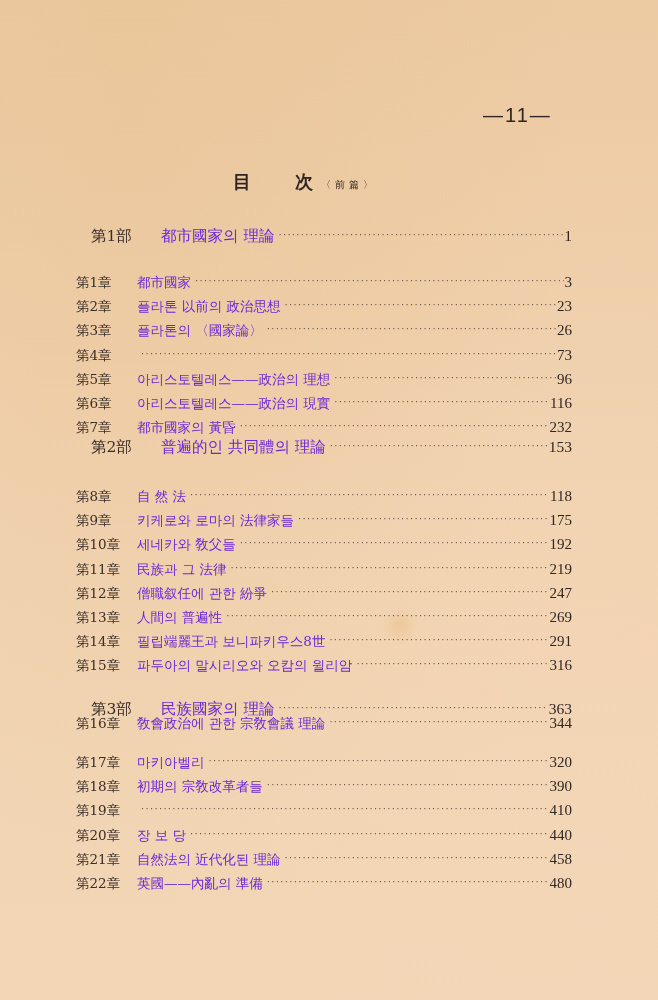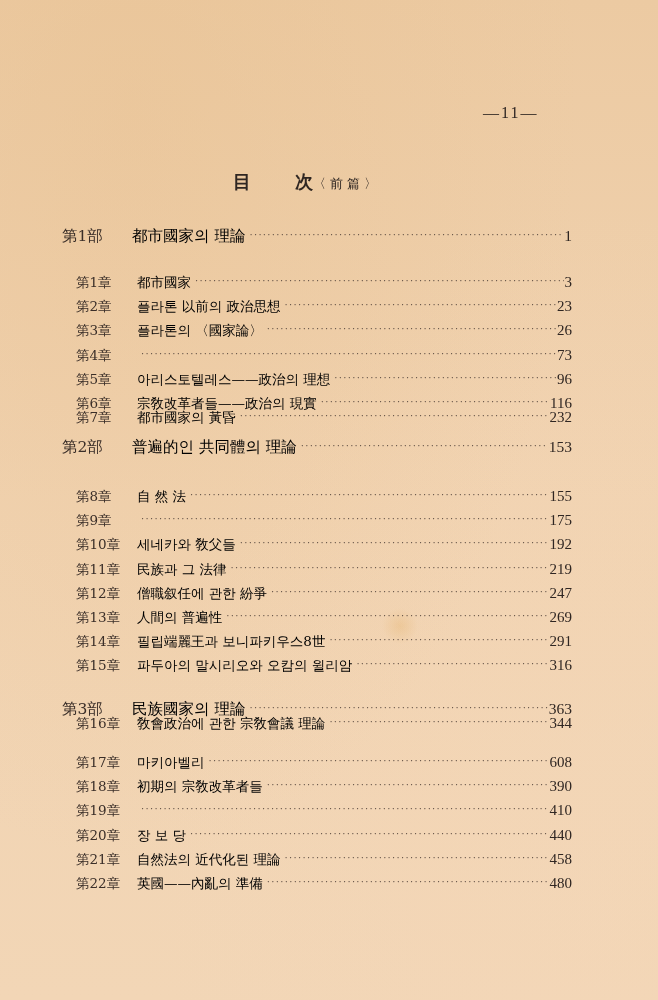"—11—" .page-number { font-family: Liberation Serif, serif -> Liberation Sans, sans-serif; font-size: 16px -> 20px }
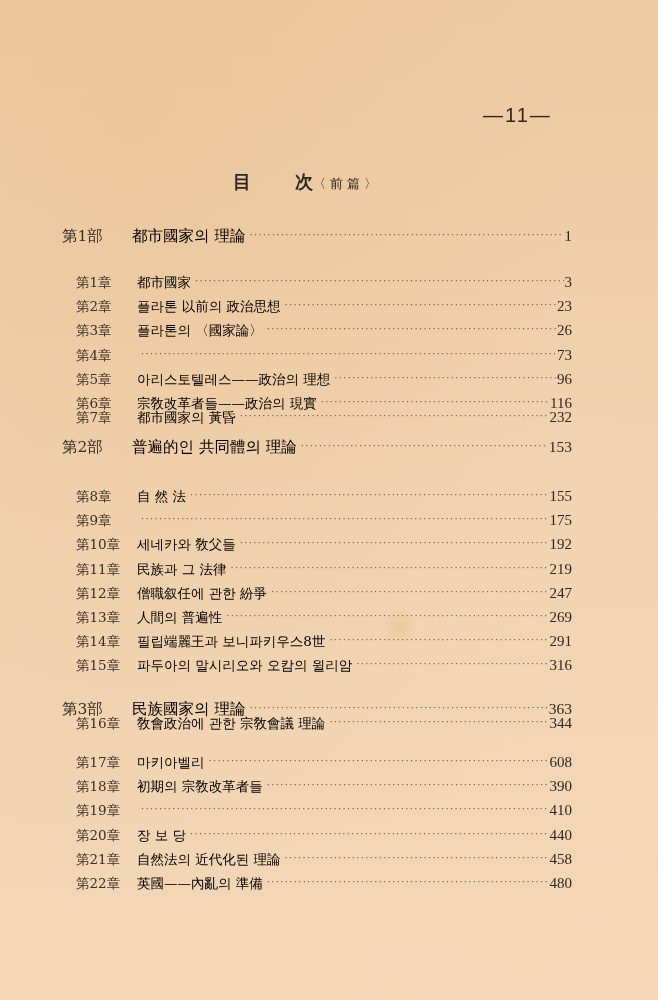"〈前篇〉" .title .t3 { font-size: 13px -> 10px; margin-left: 0 -> 8px }
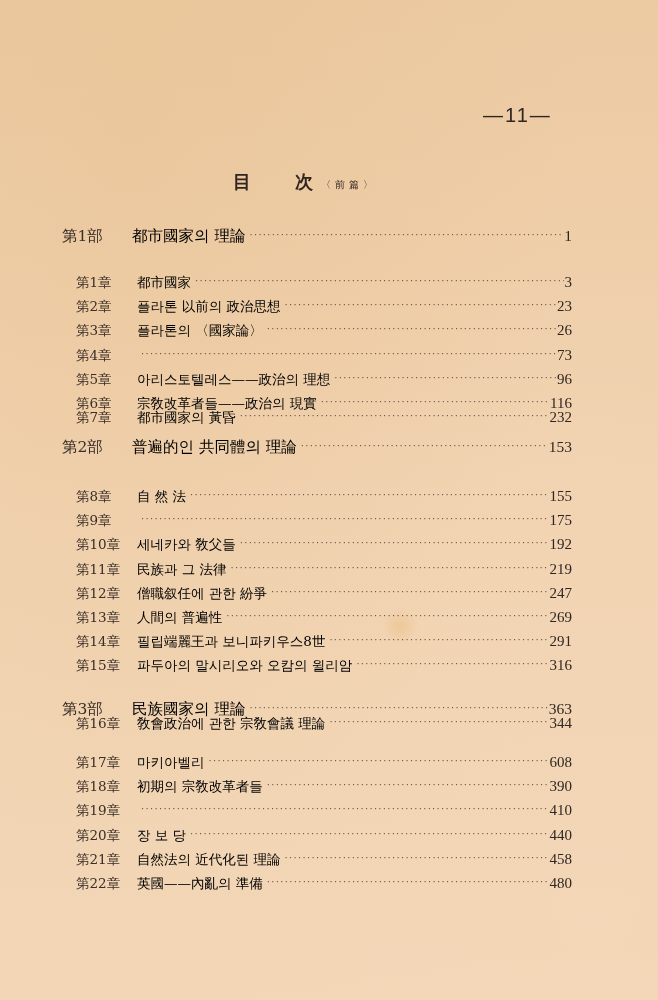"第1部" .row.part .num { margin-left: none -> 29px }
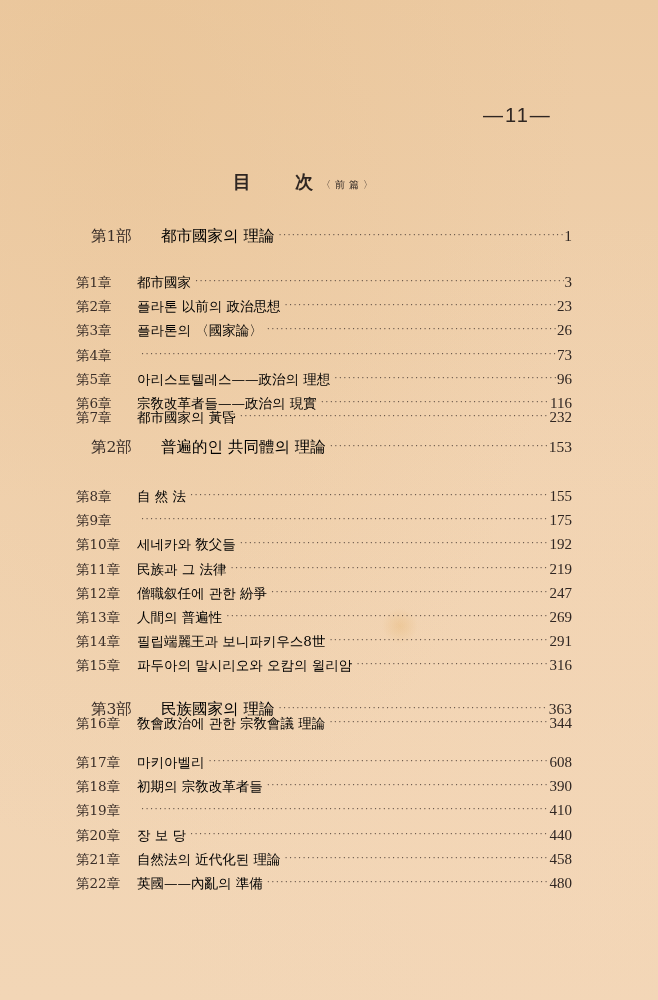"都市國家의 理論" .label { color: #000000 -> #6d28d9 }
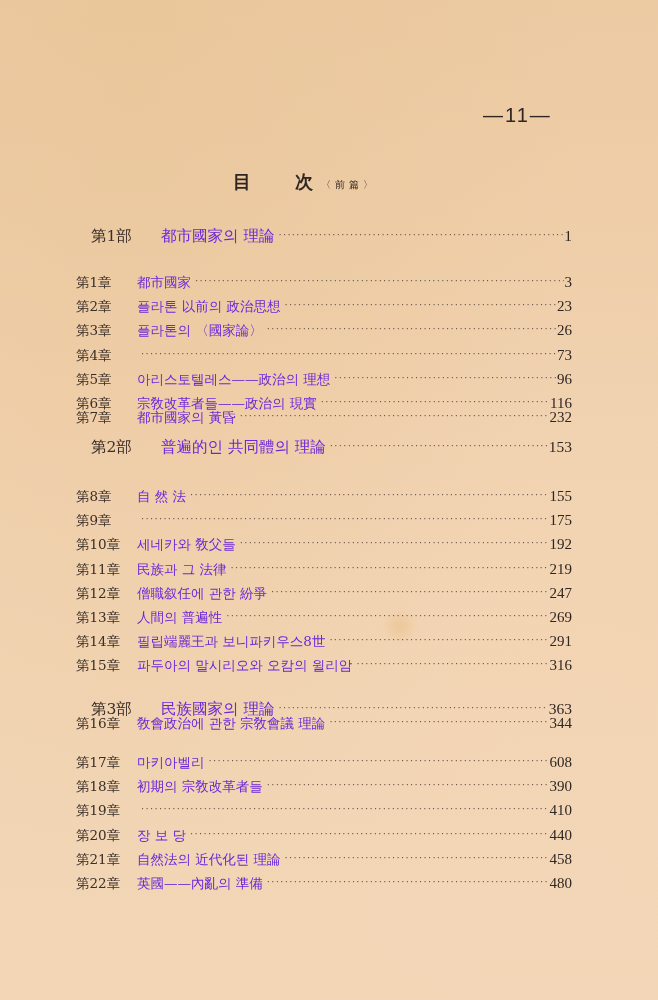"宗敎改革者들——政治의 現實" span.label { text: 宗敎改革者들 -> 아리스토텔레스 }
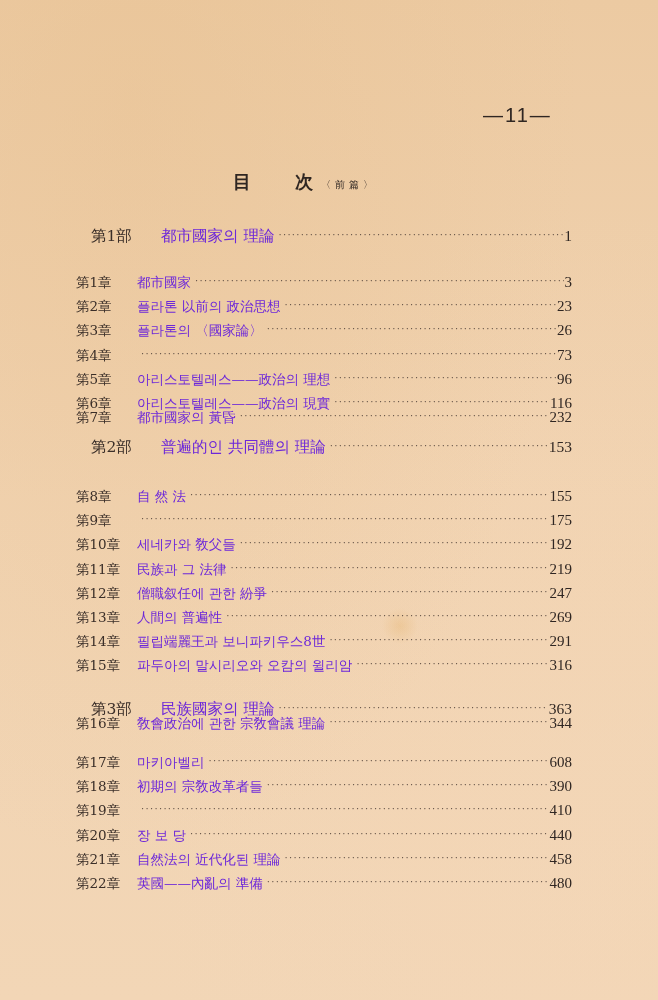"第7章" div.row { top: 393px -> 403px }
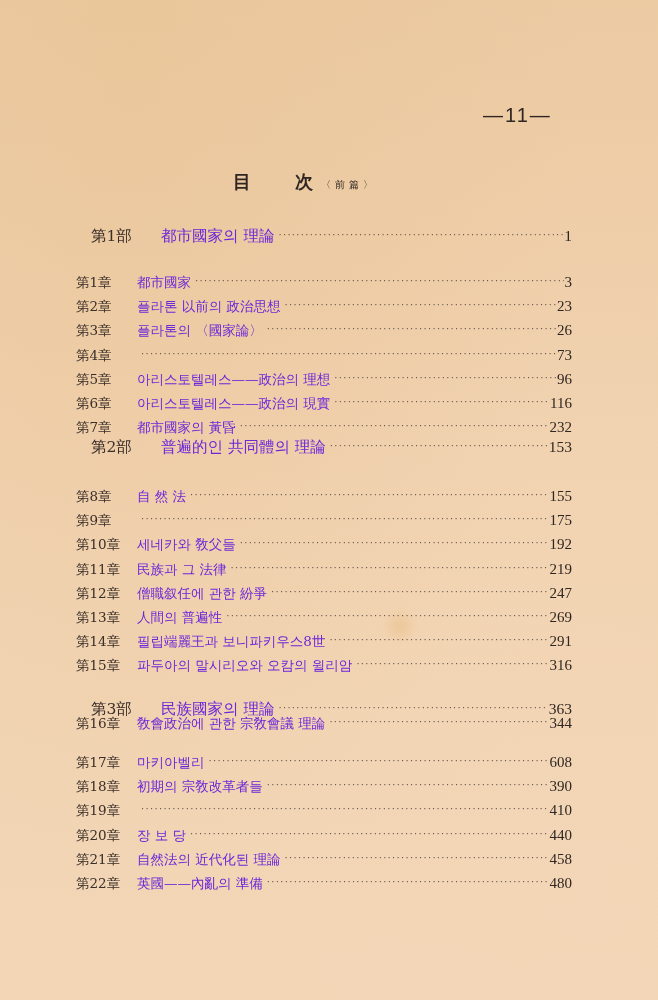"155" span.page { text: 155 -> 118 }
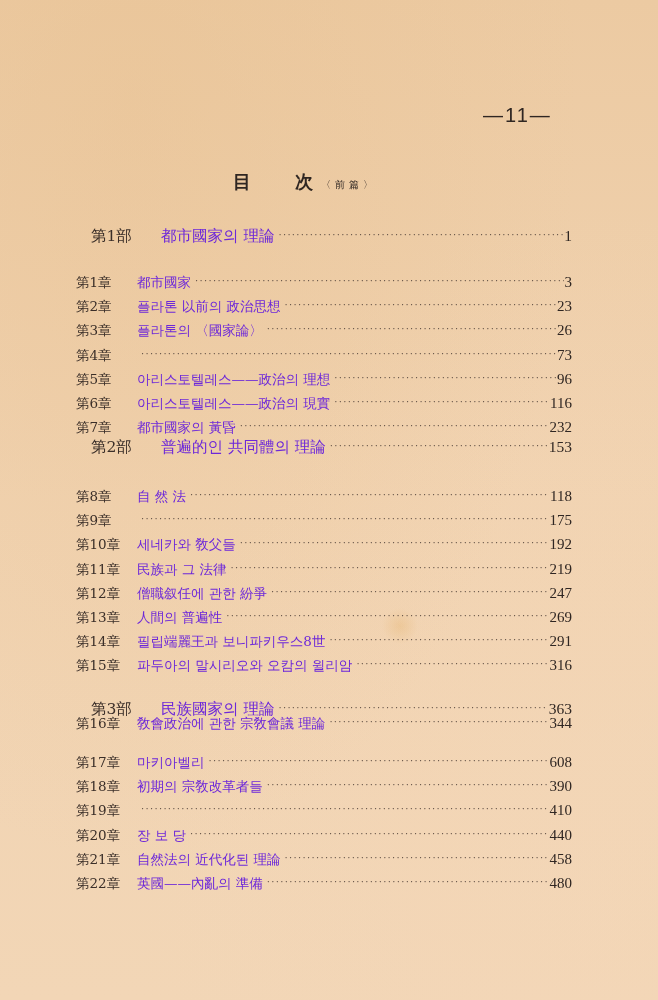"키케로와 로마의 法律家들" span.label { html: none -> <span>키케로와 로마의 法律家들</span> }
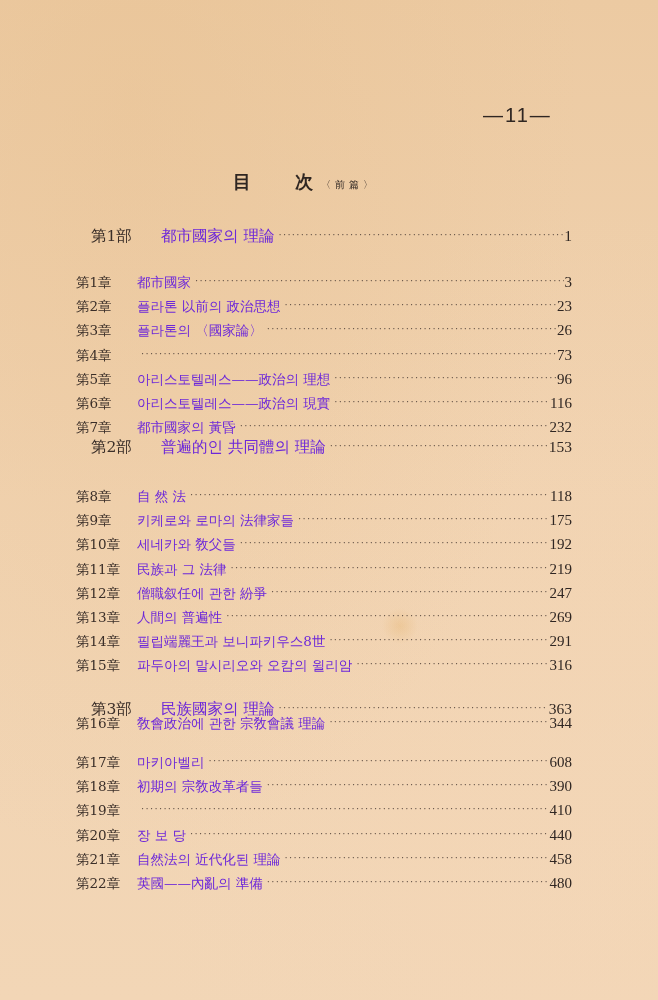"608" span.page { text: 608 -> 320 }
